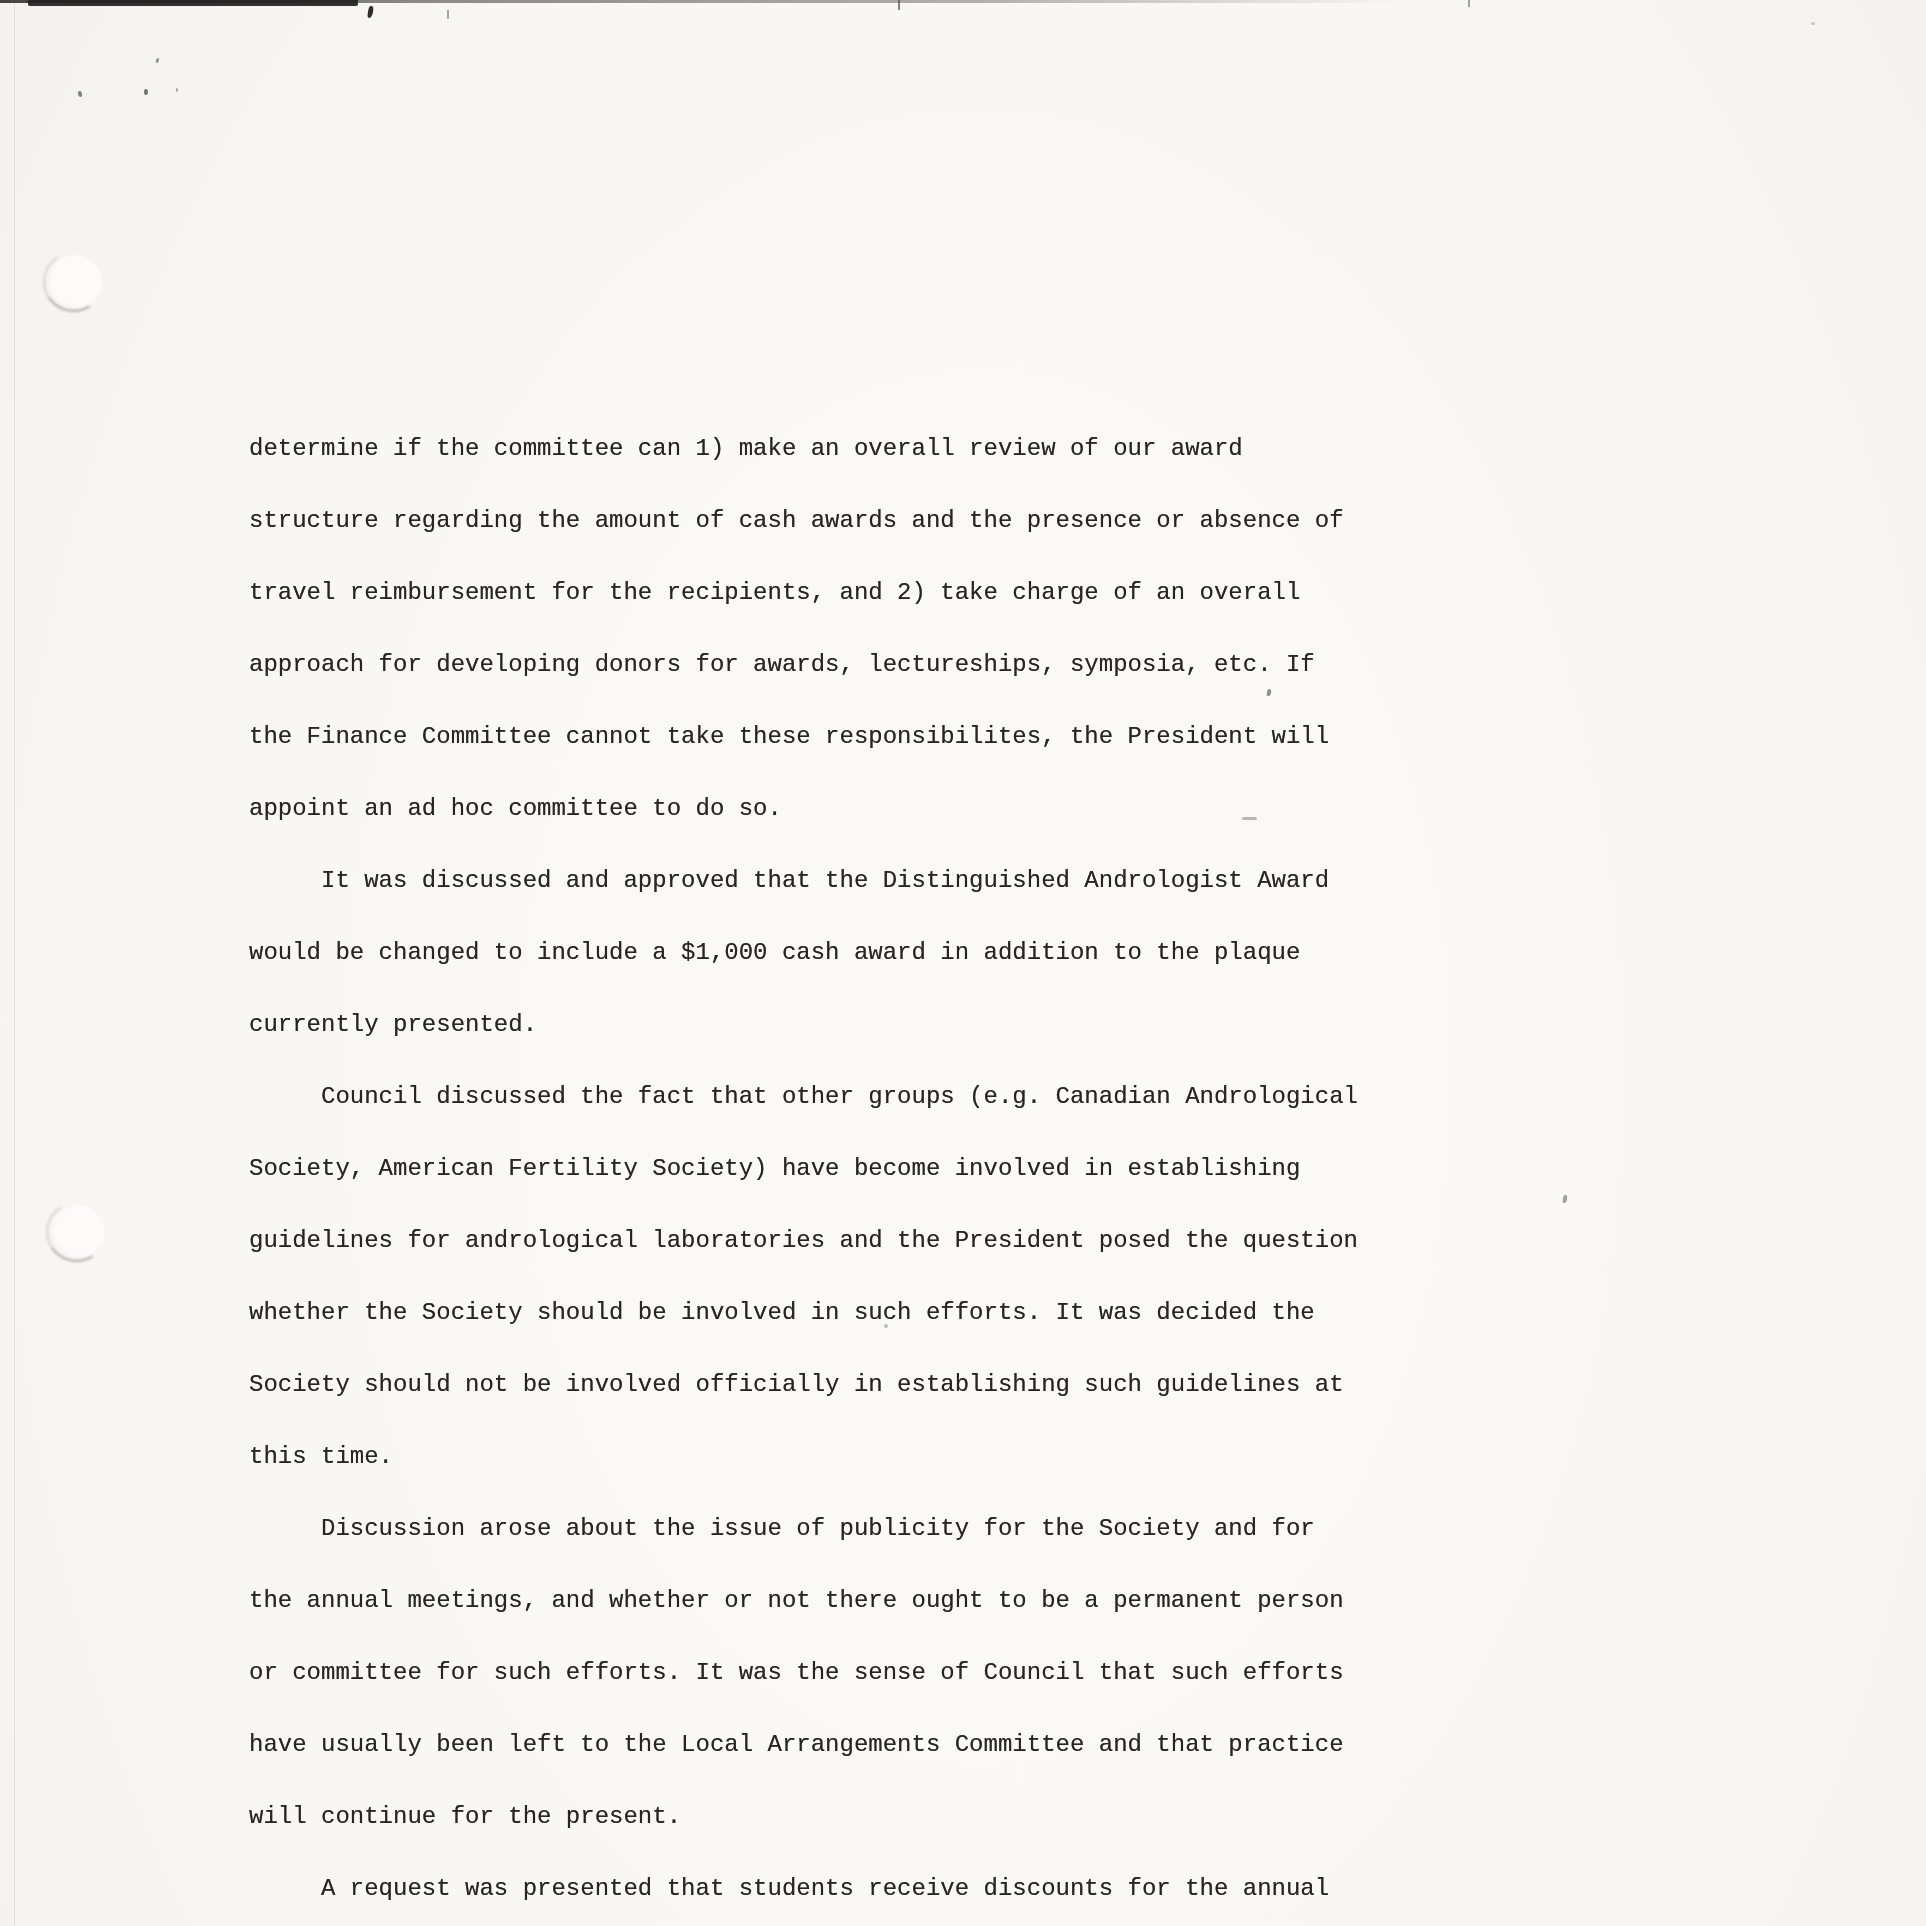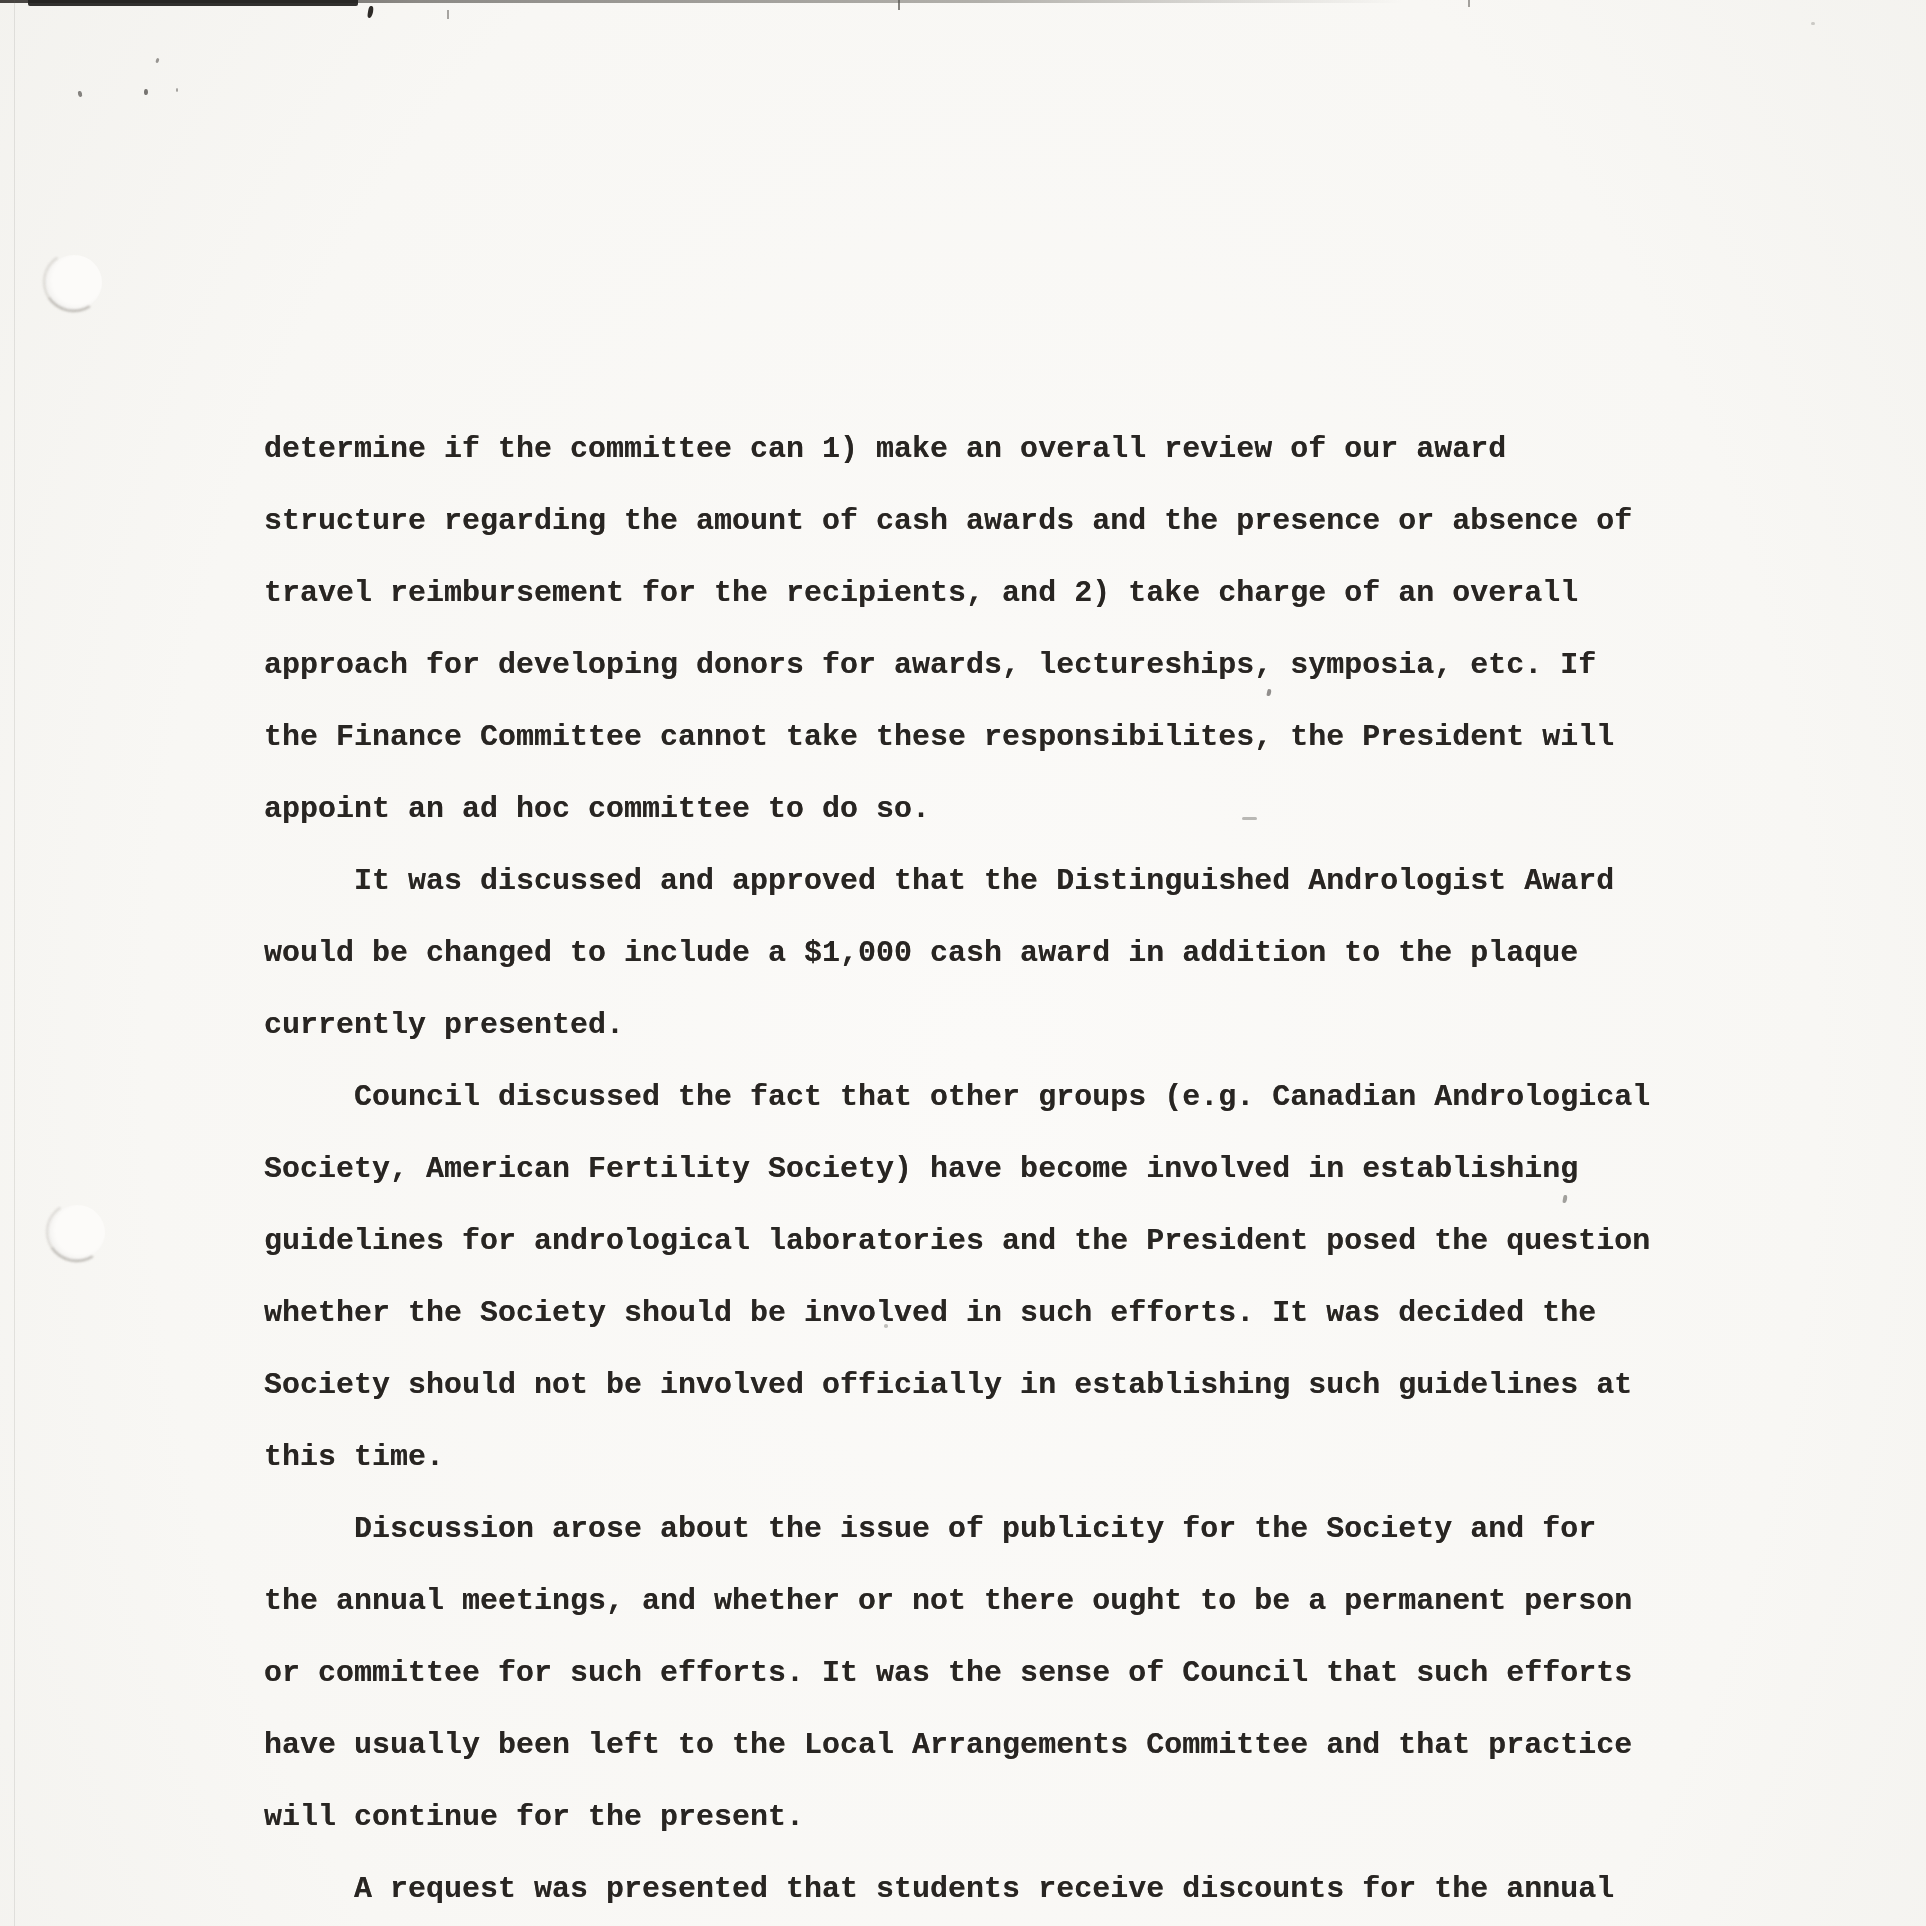"determine if the committee can" .text-block { font-size: 30px -> 24px; font-weight: bold -> none; left: 264px -> 249px }
